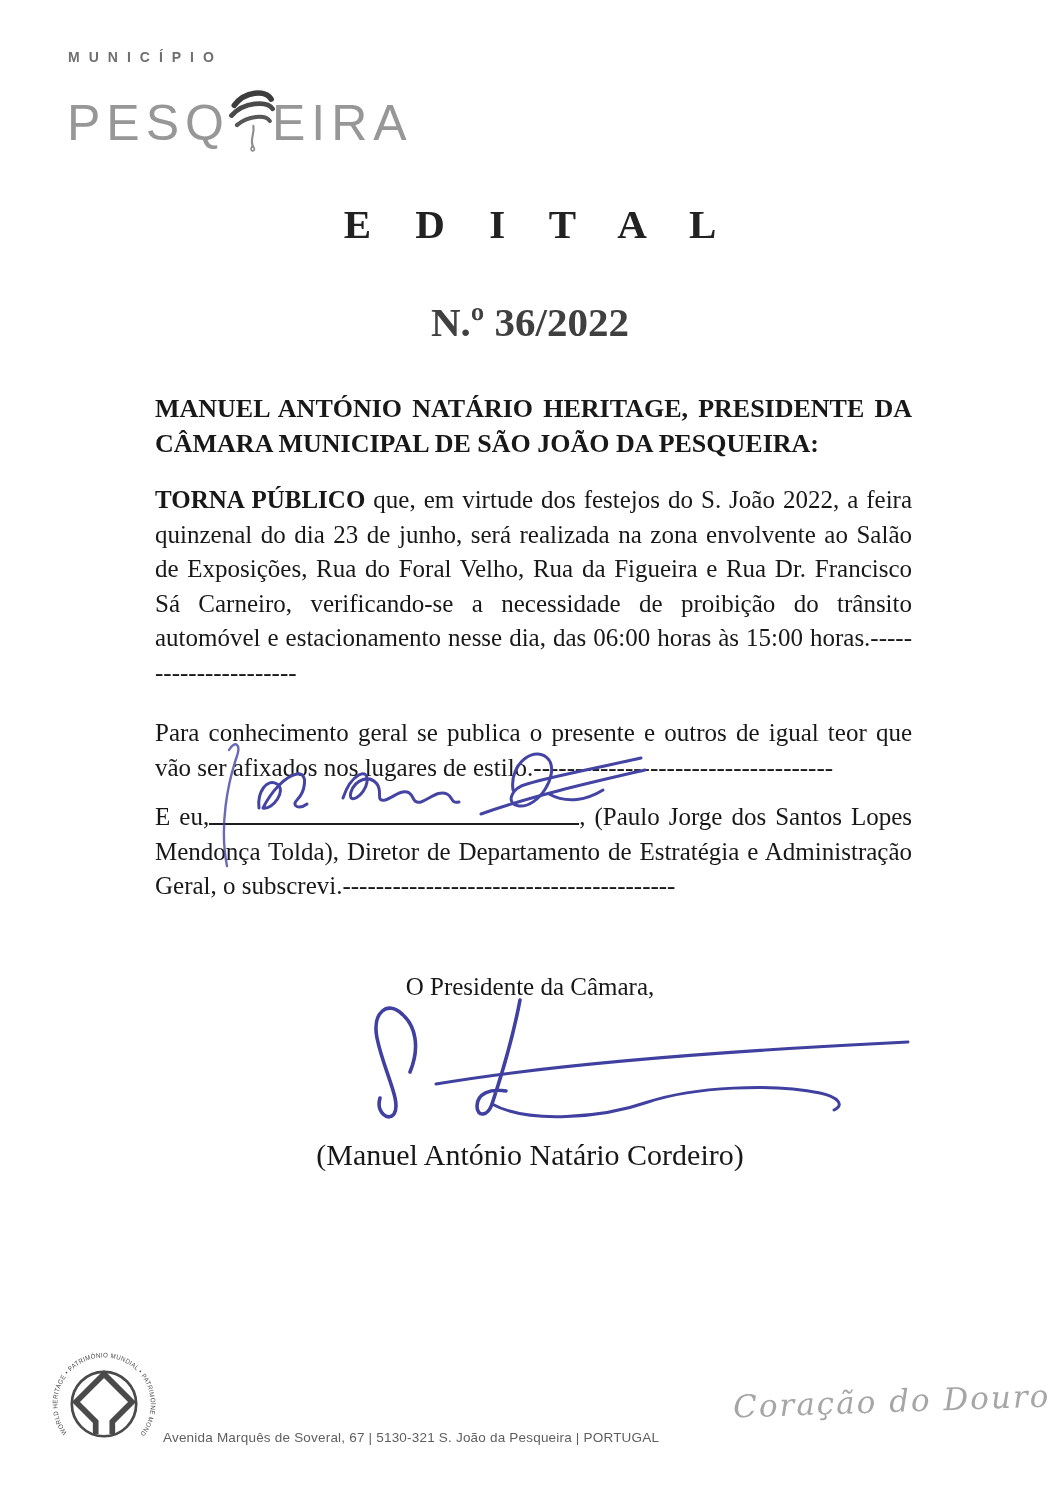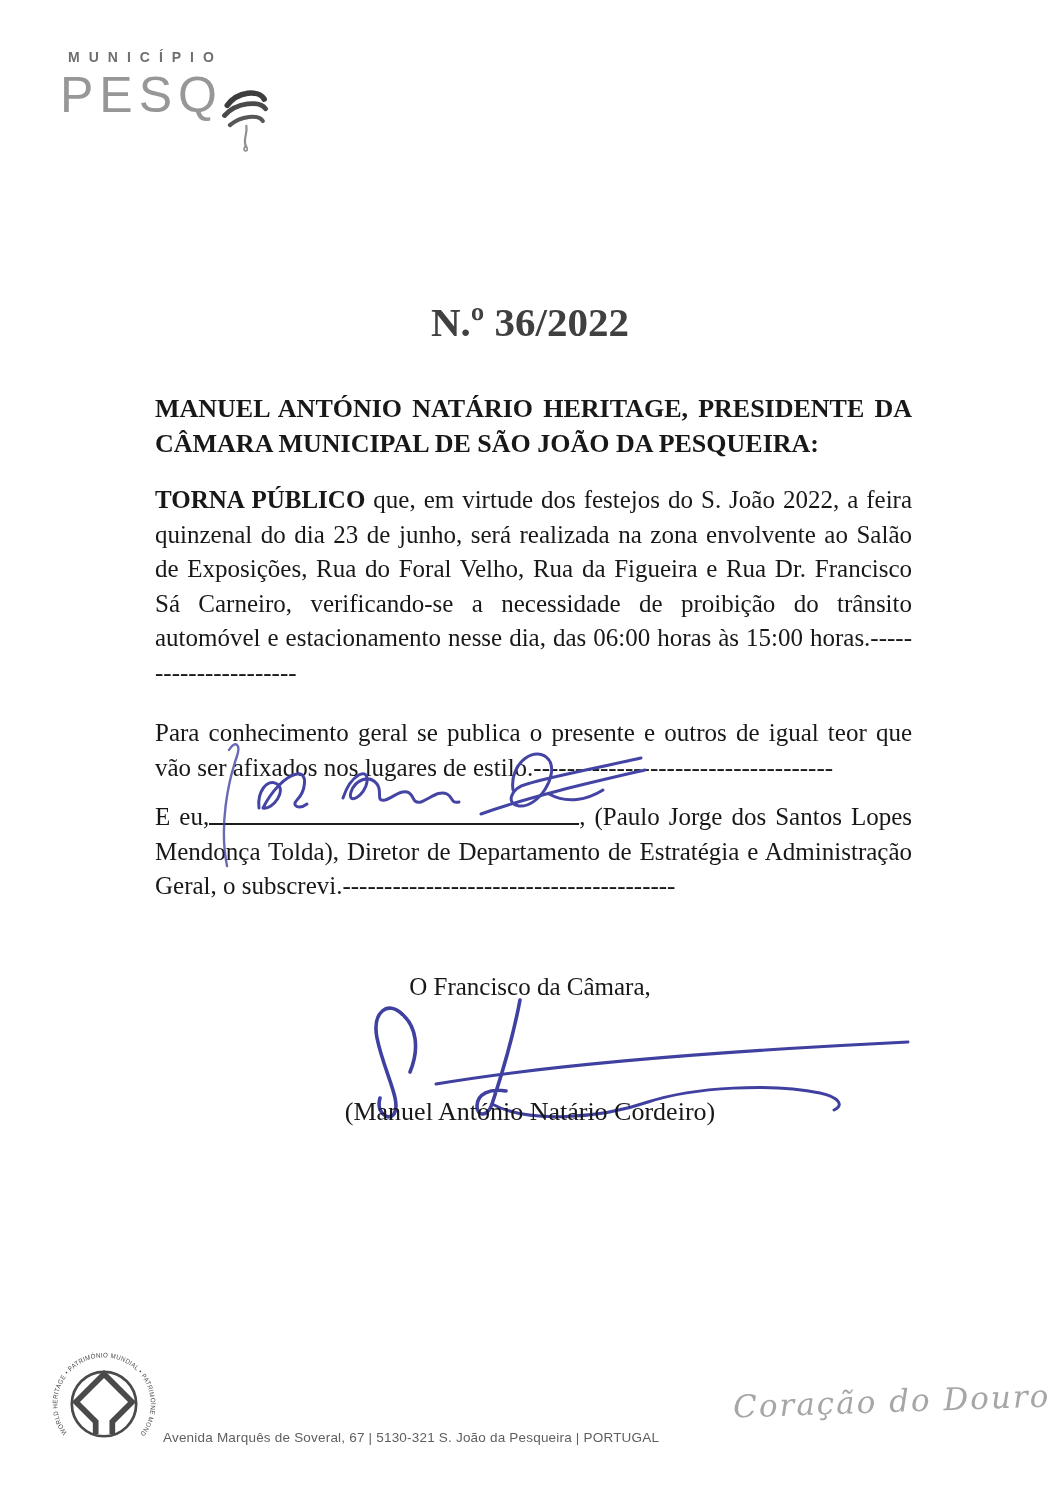"PESQ" .logo-name { align-items: none -> flex-end; margin-left: none -> 7px }
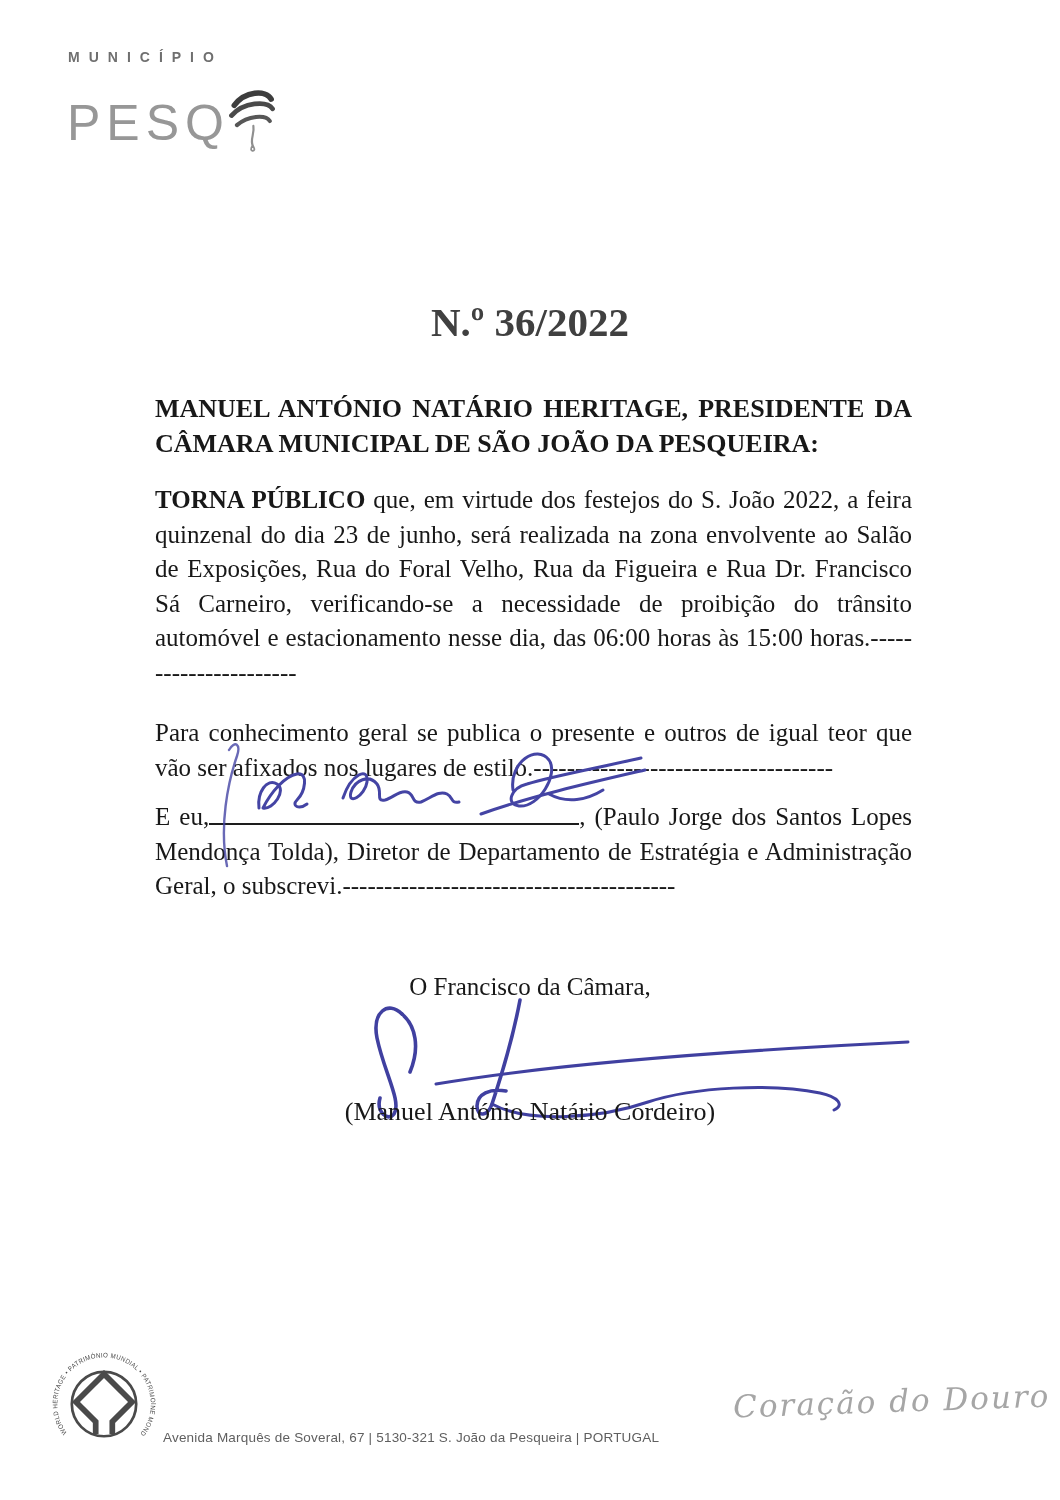"EIRA" span { html: none -> <span>EIRA</span> }
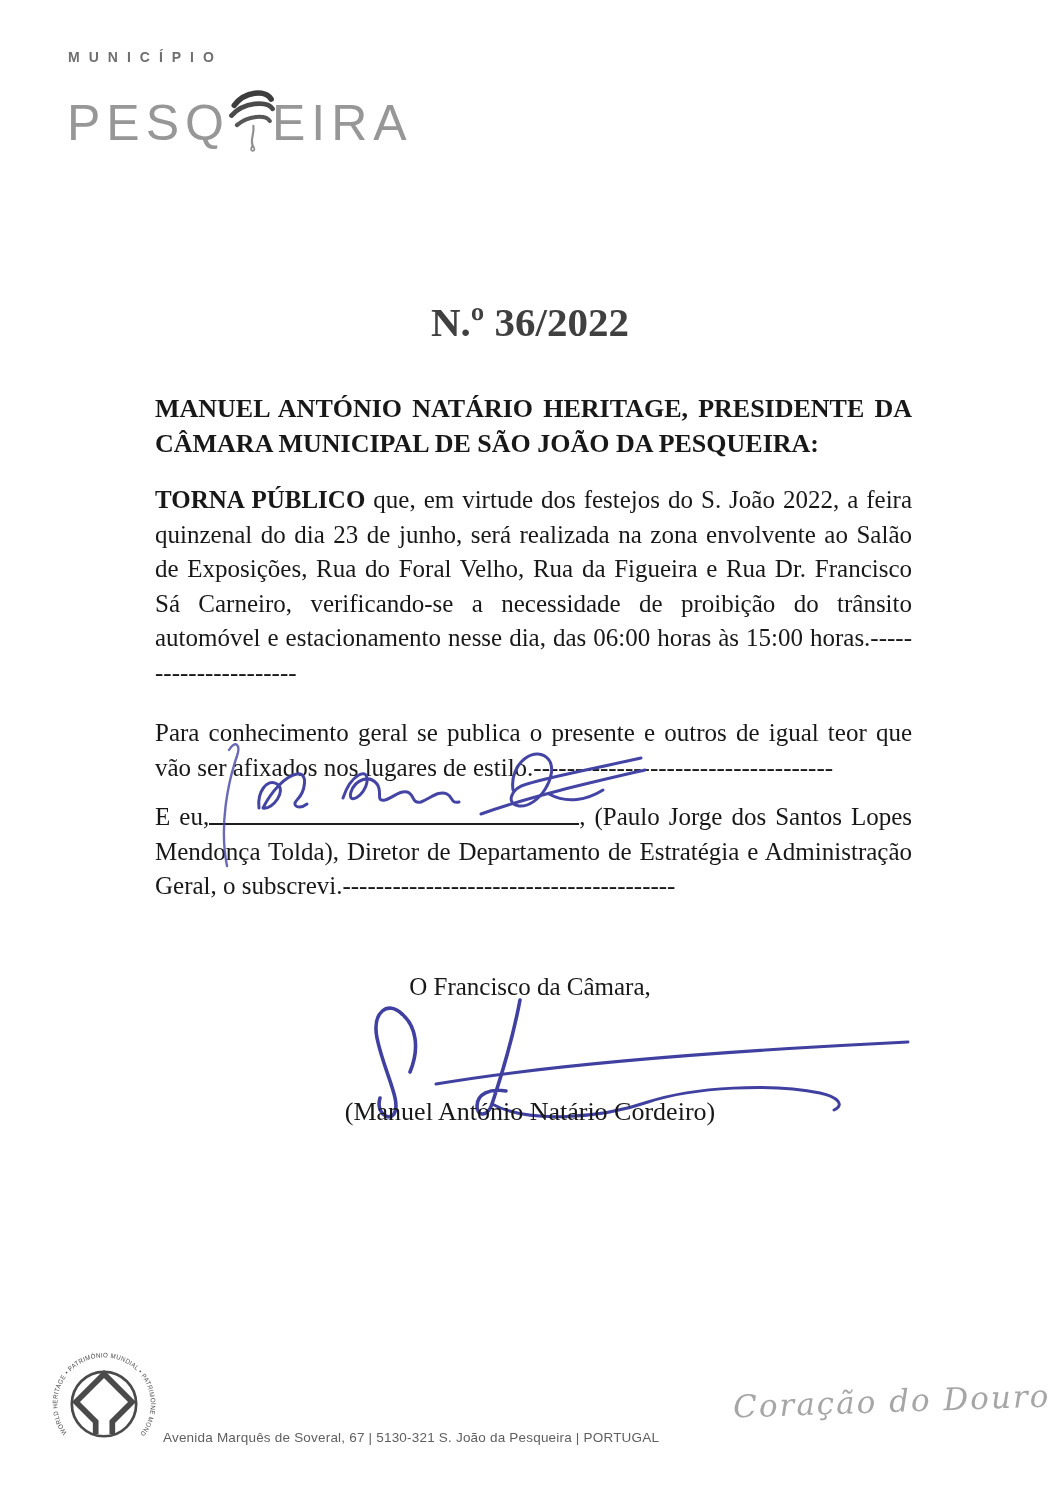"E D I T A" div.title { html: none -> <div>E D I T A L</div> }
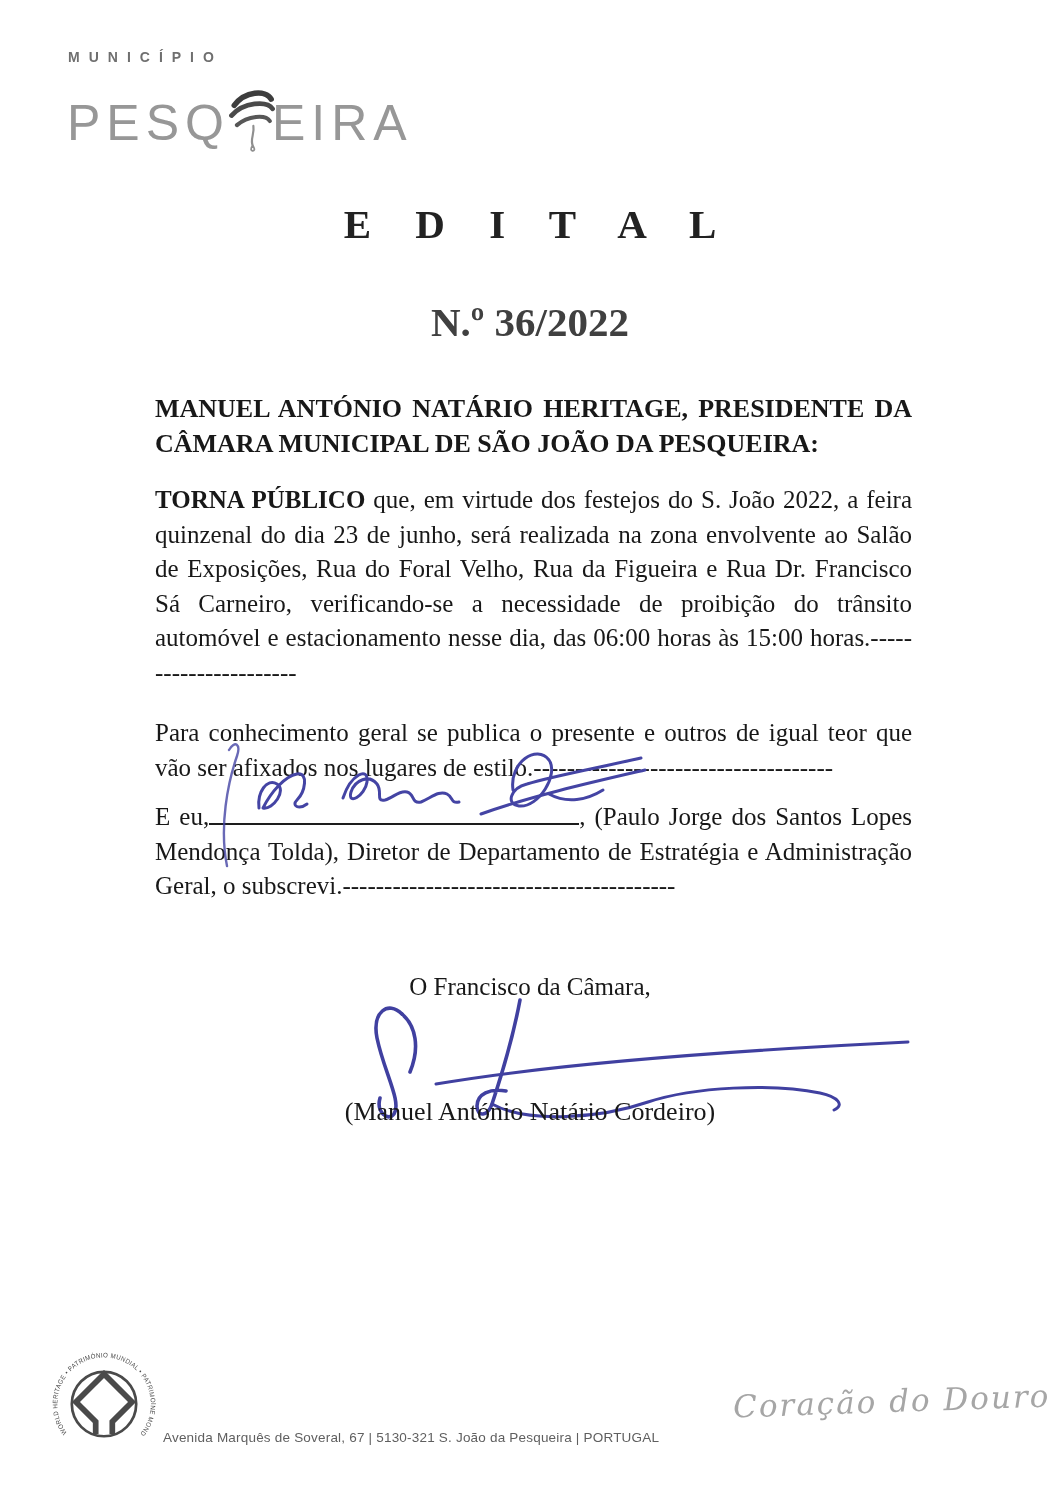"O Francisco da Câmara," div.sig-title { text: Francisco -> Presidente }
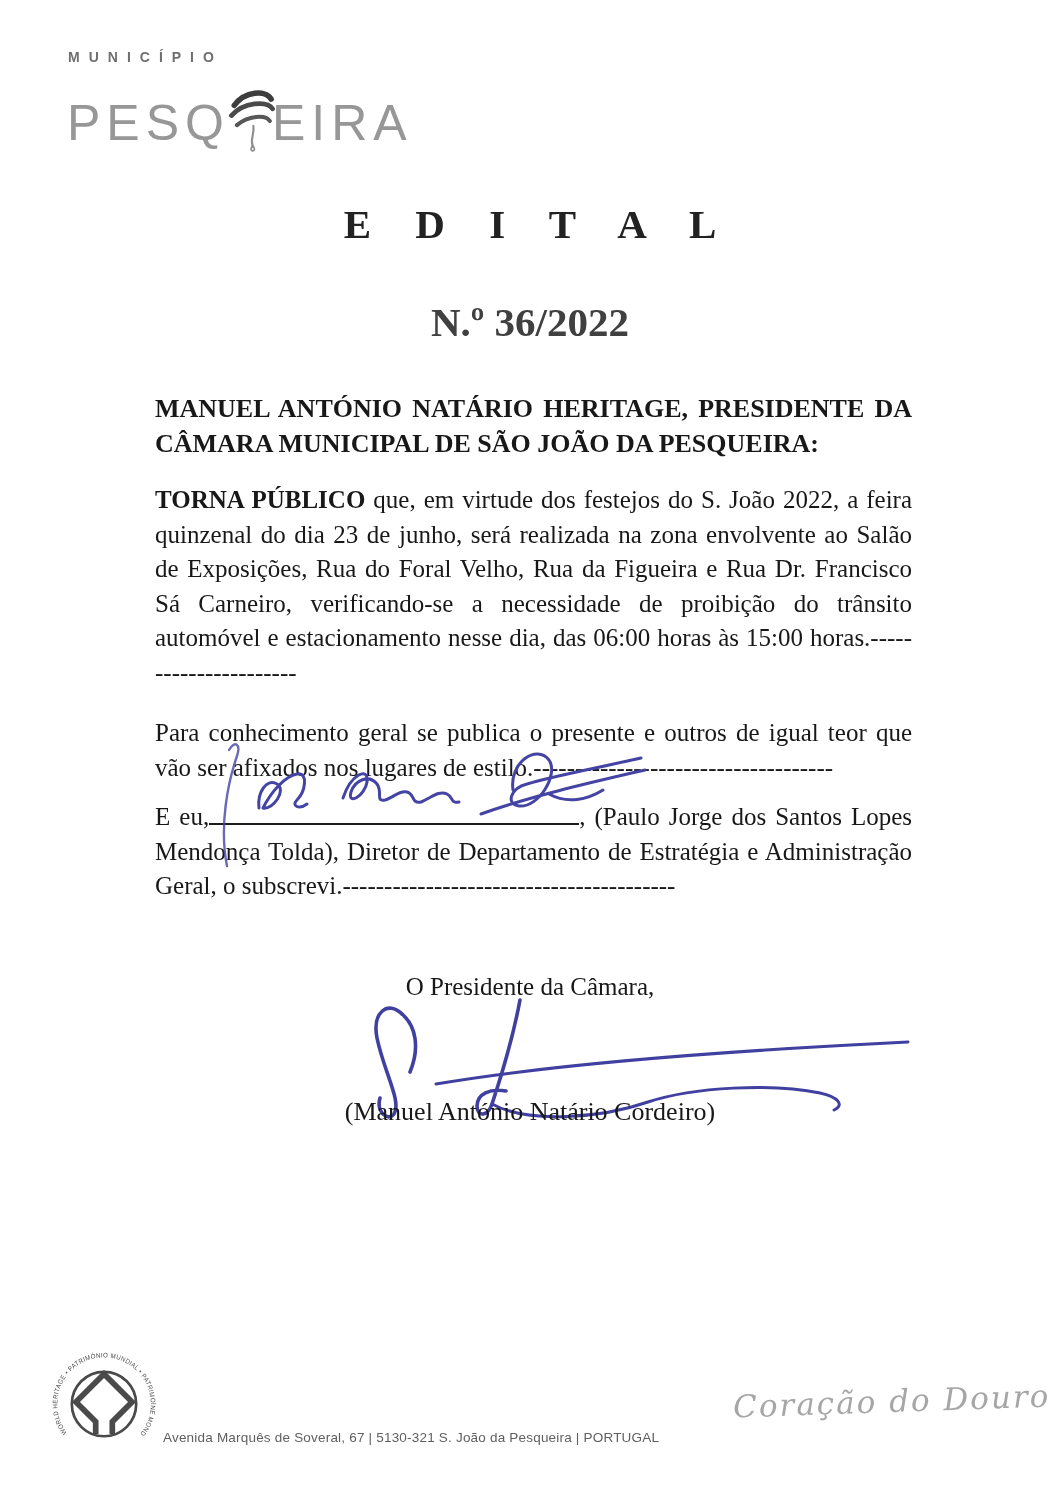"(Manuel António Natário Cordeiro)" .sig-name { font-size: 26px -> 30px; top: 1097px -> 1138px }
